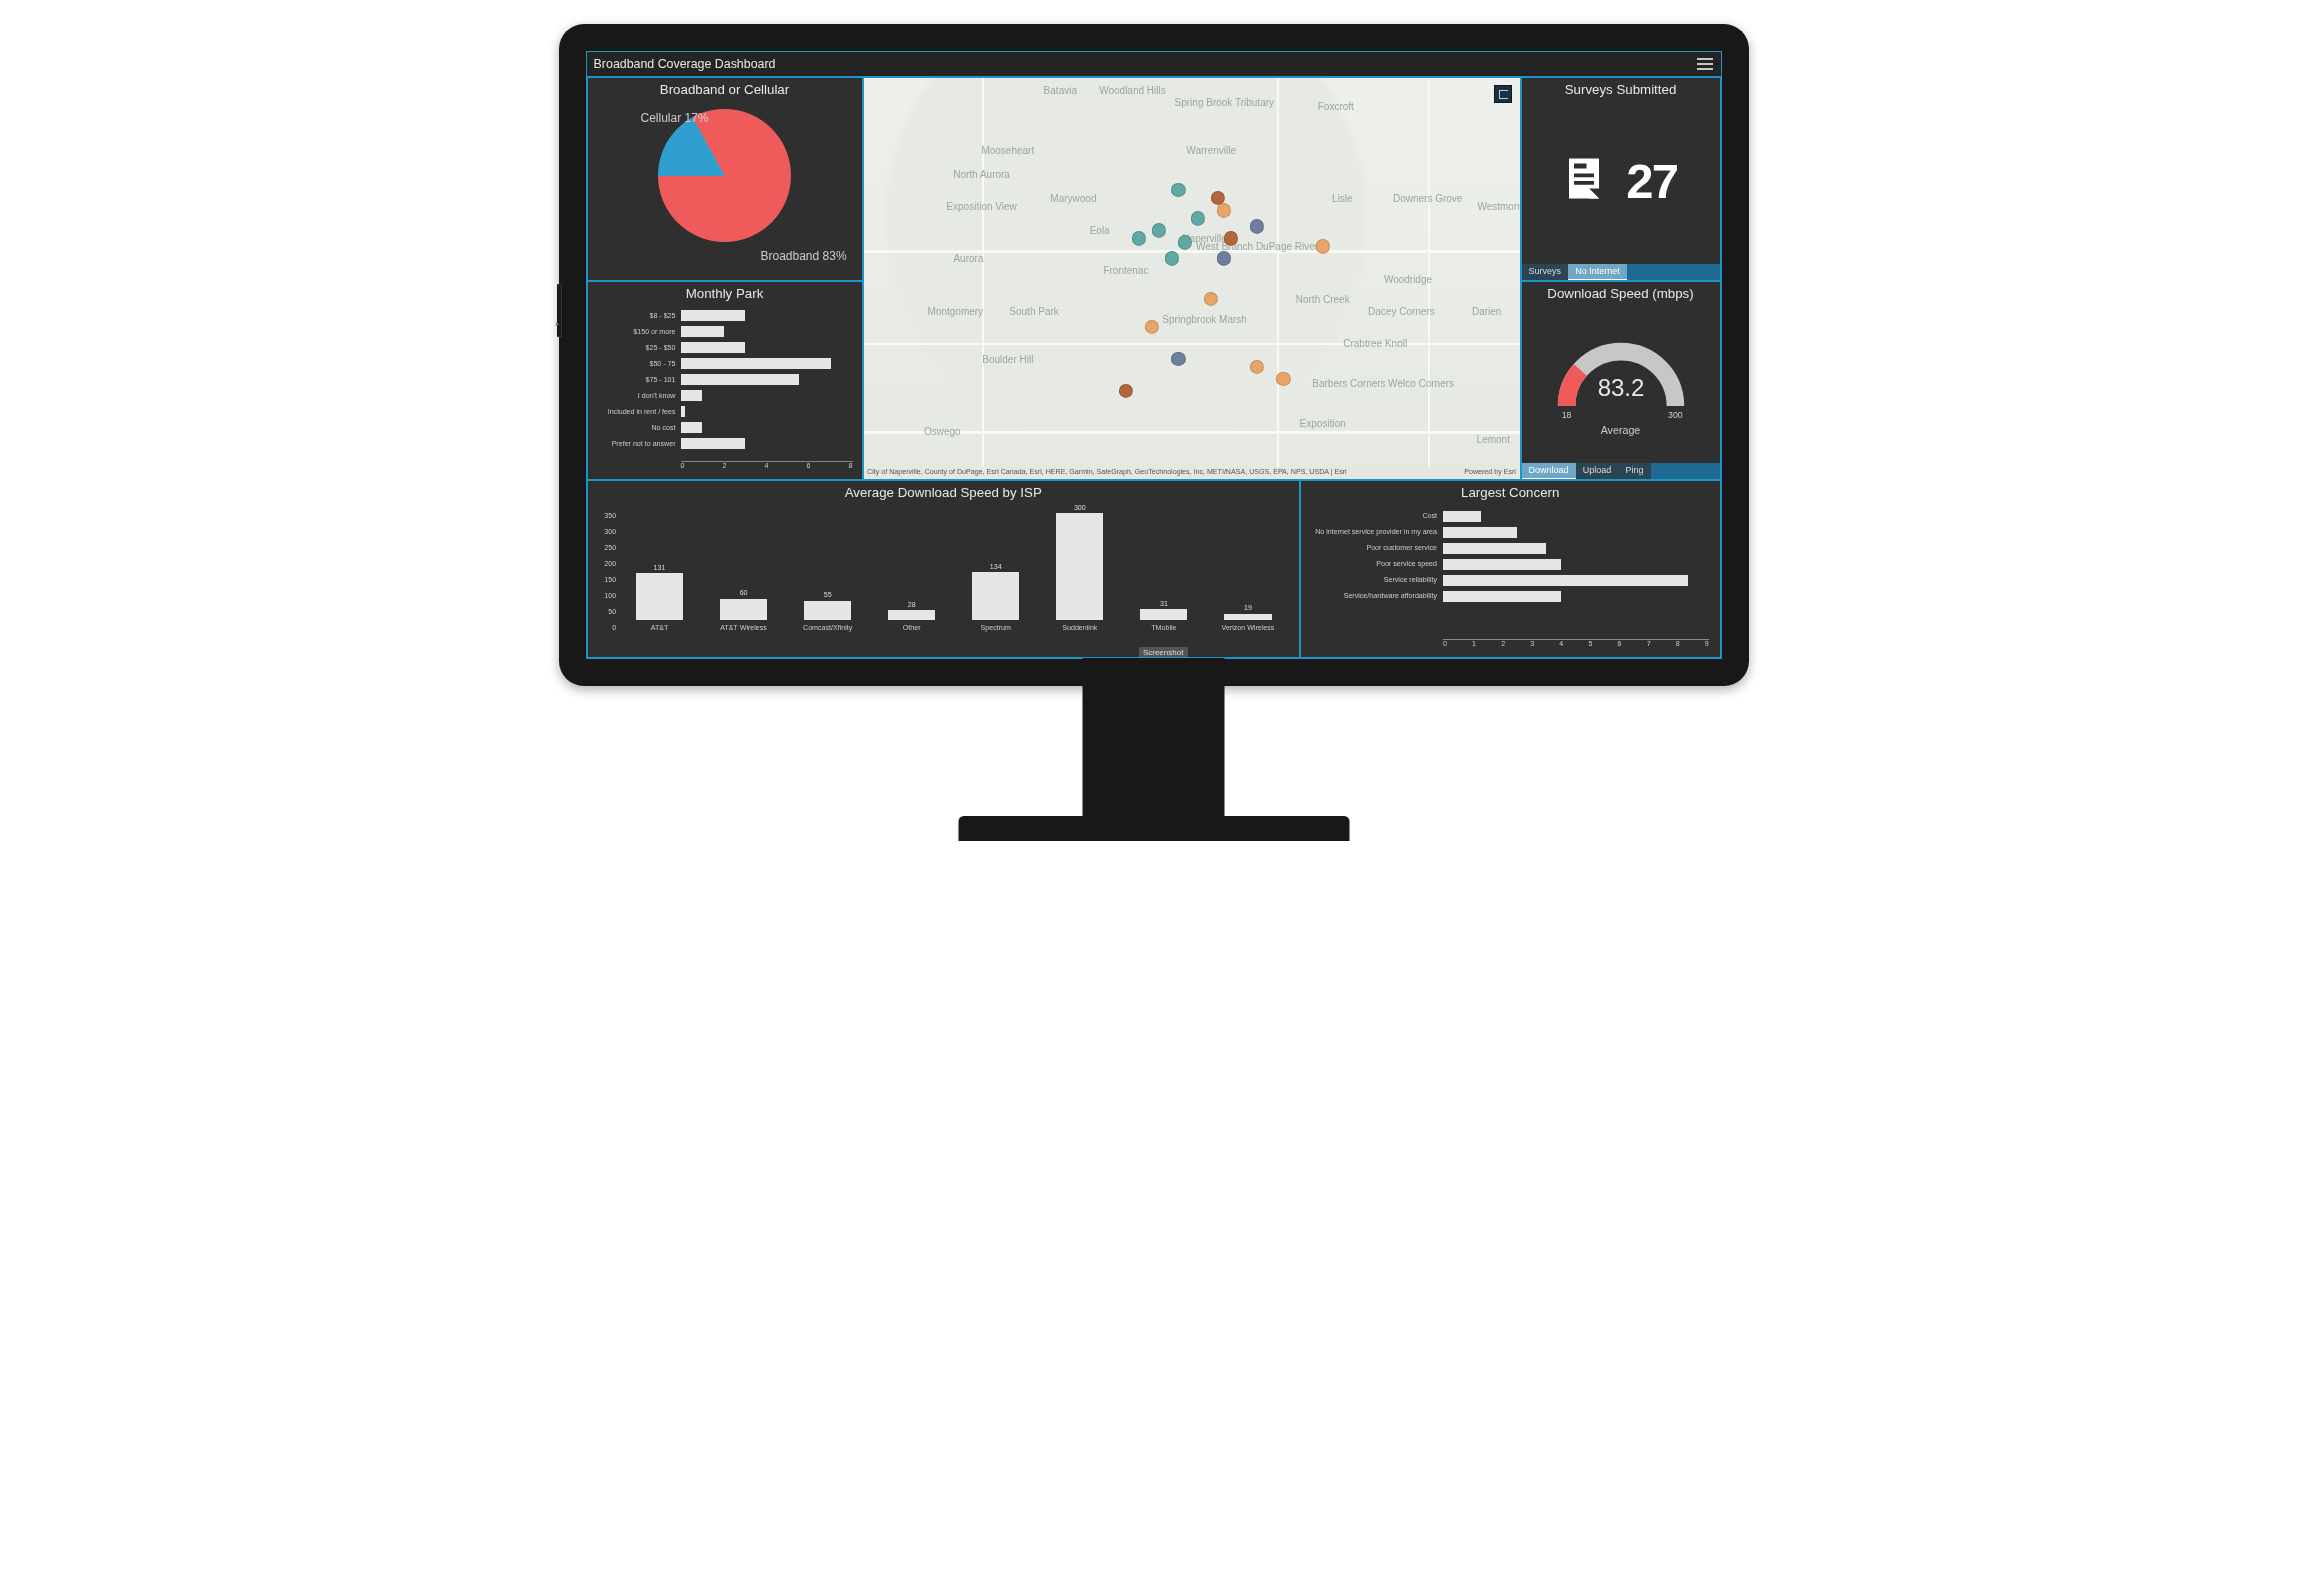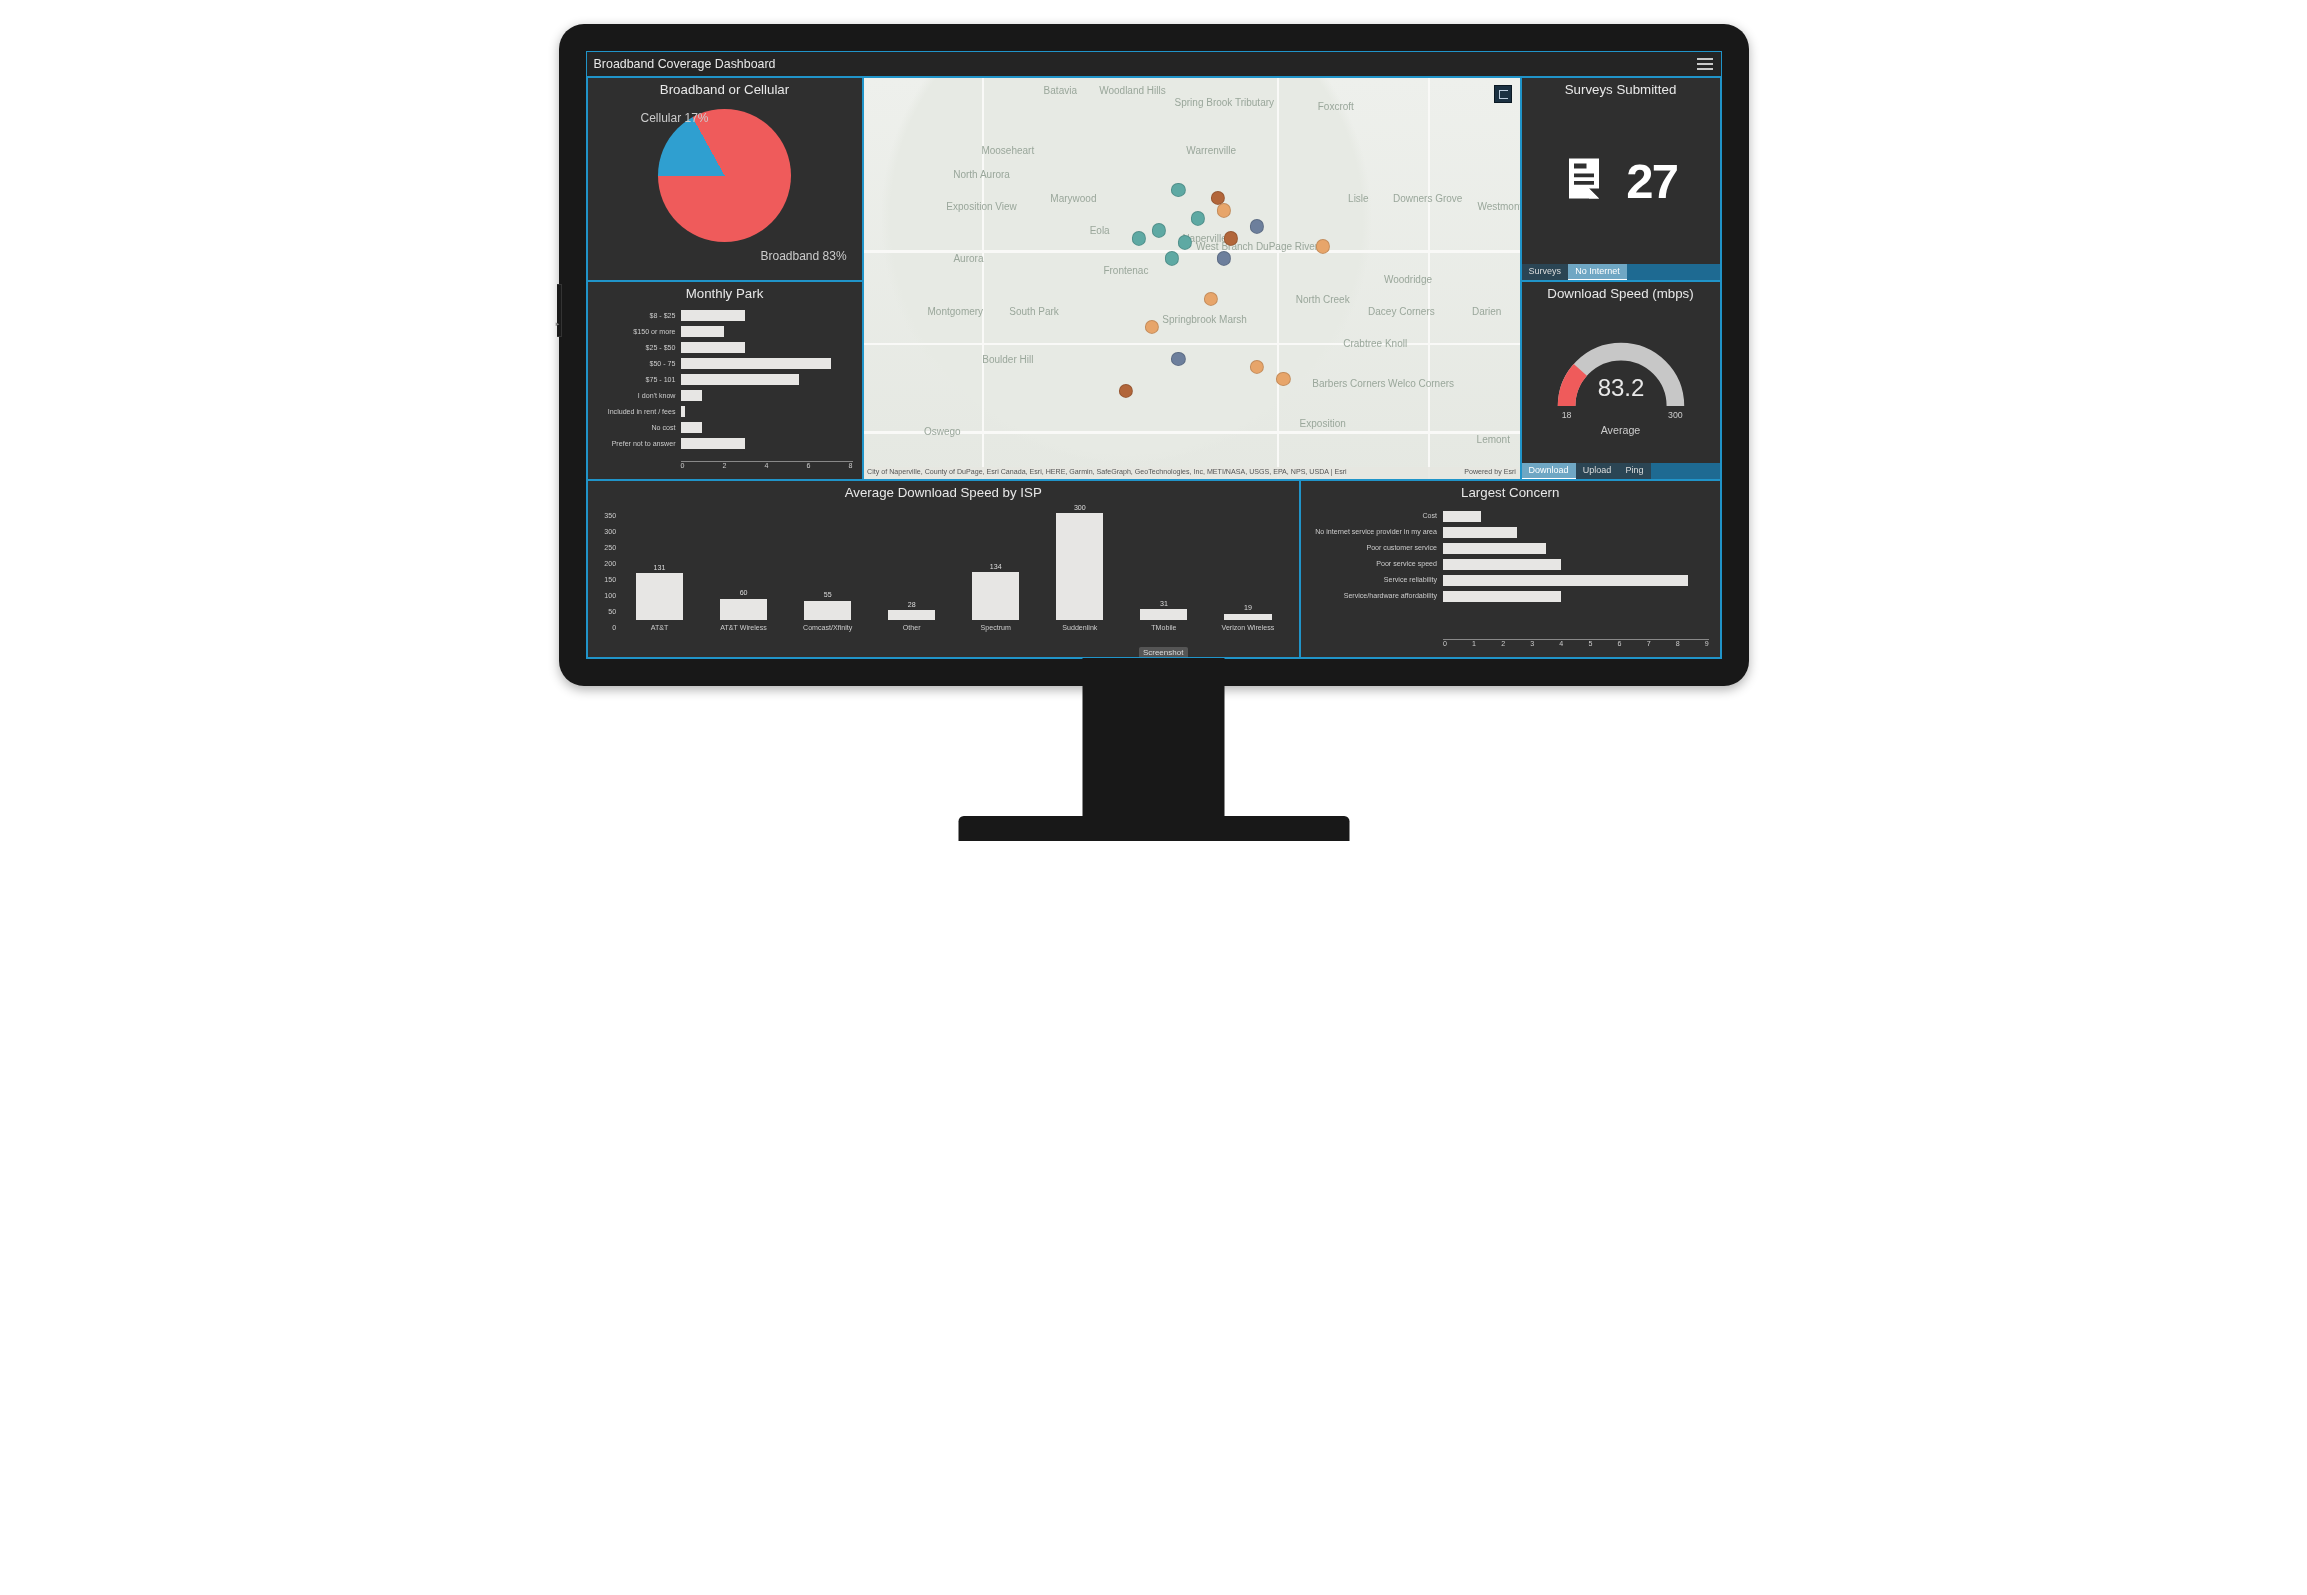"Lisle" span.loc { margin-left: 16px -> none }
